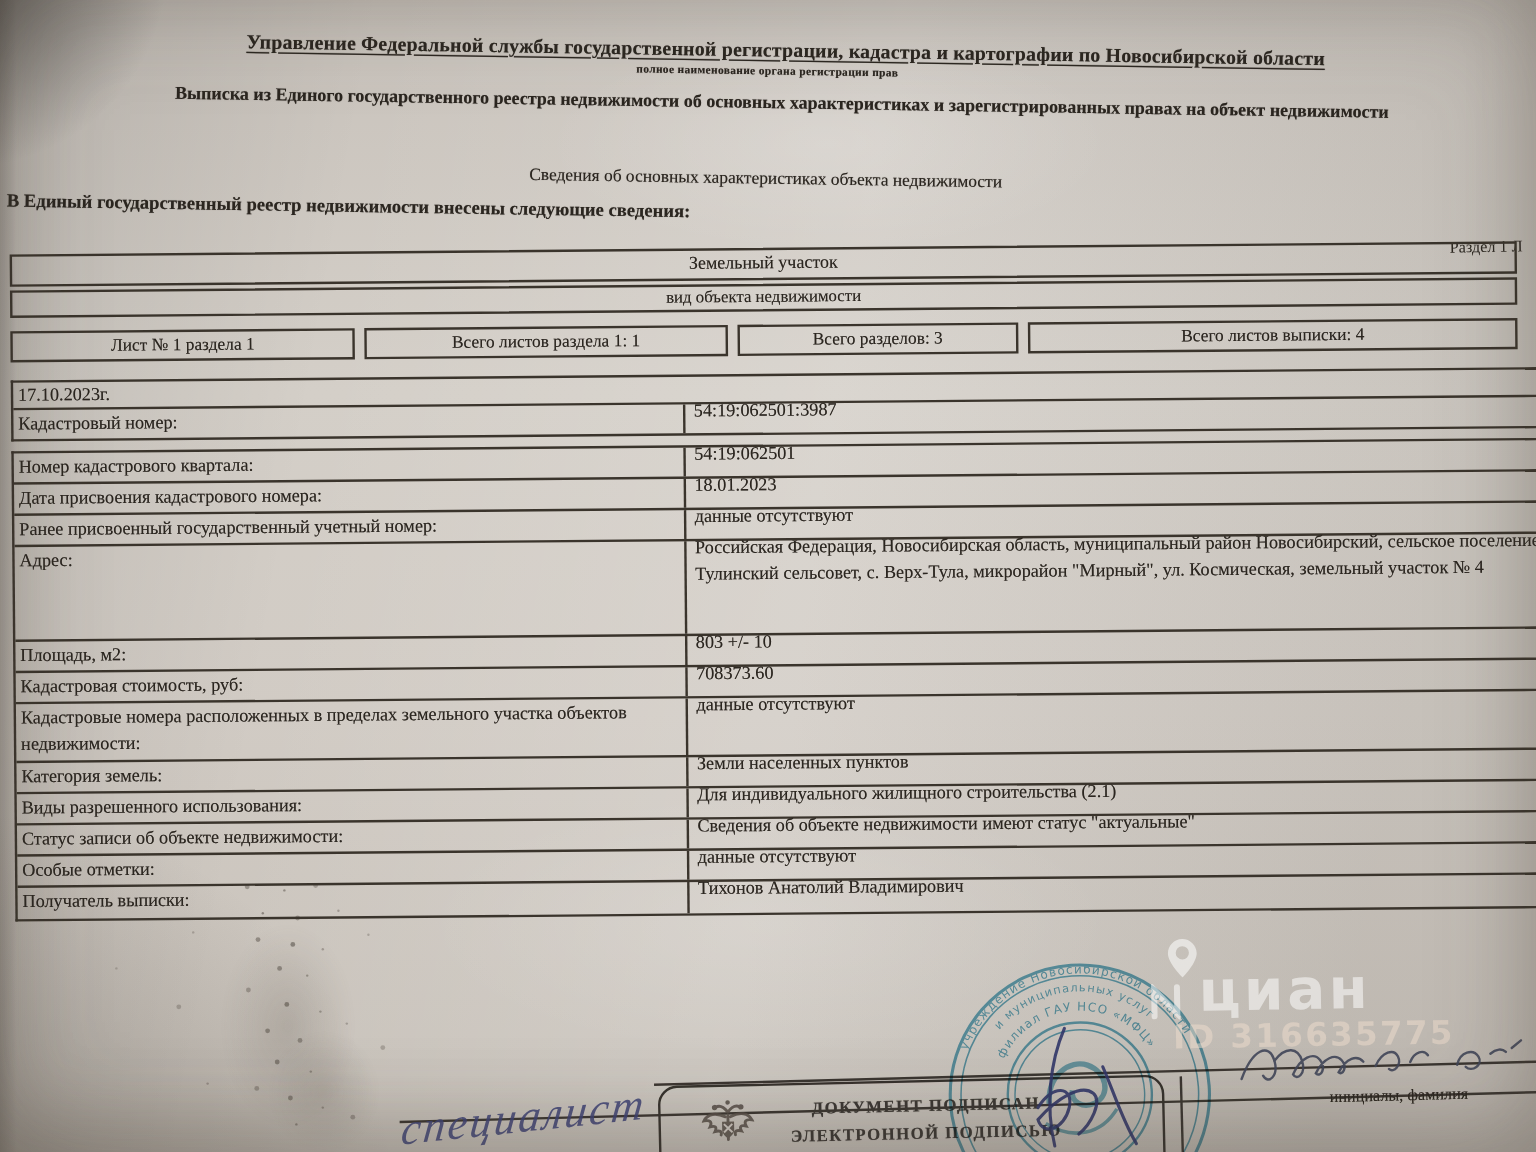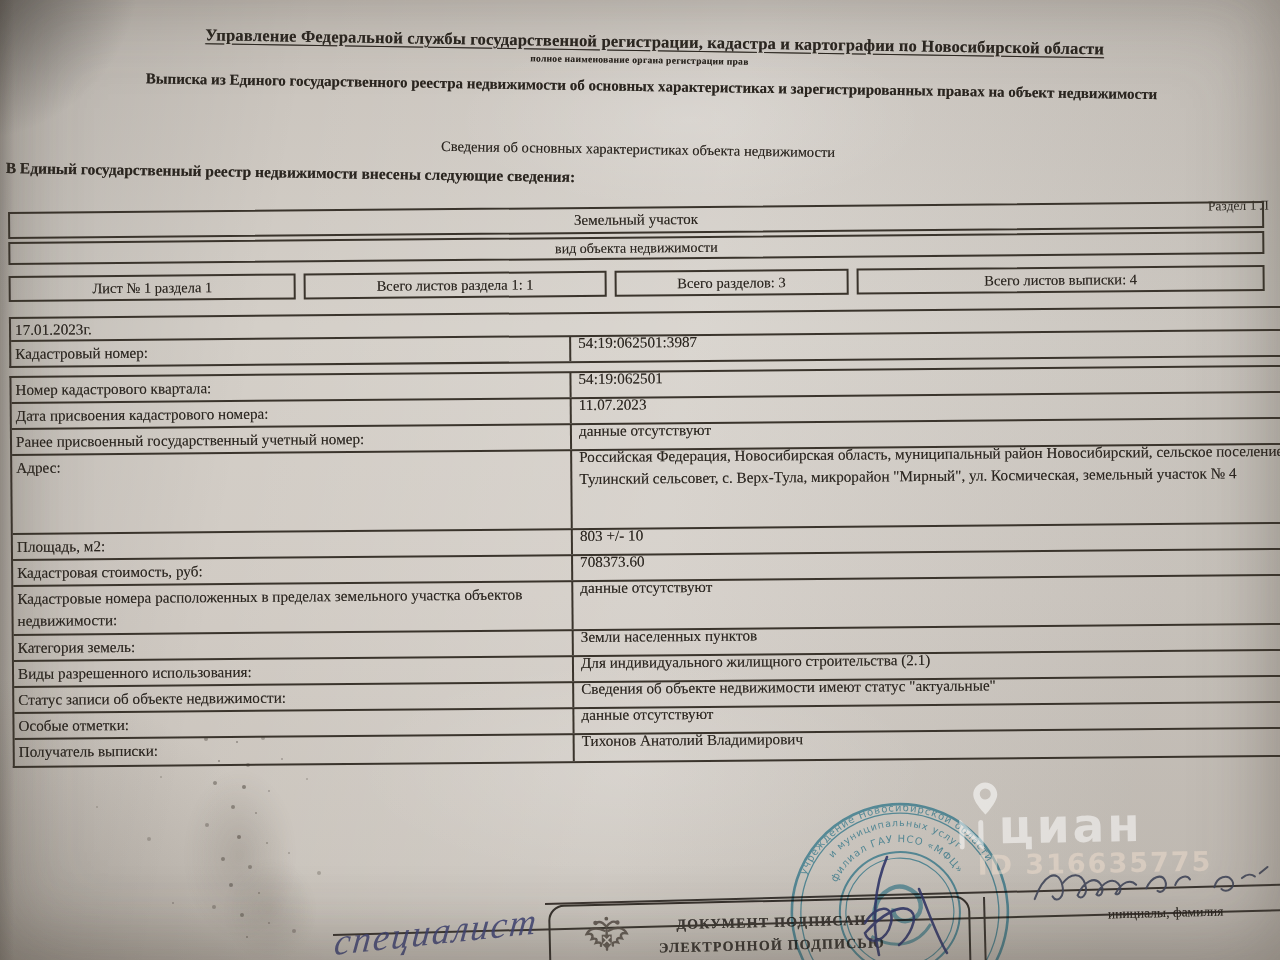"17.01.2023г." div.cell { text: 17.01.2023г -> 17.10.2023г }
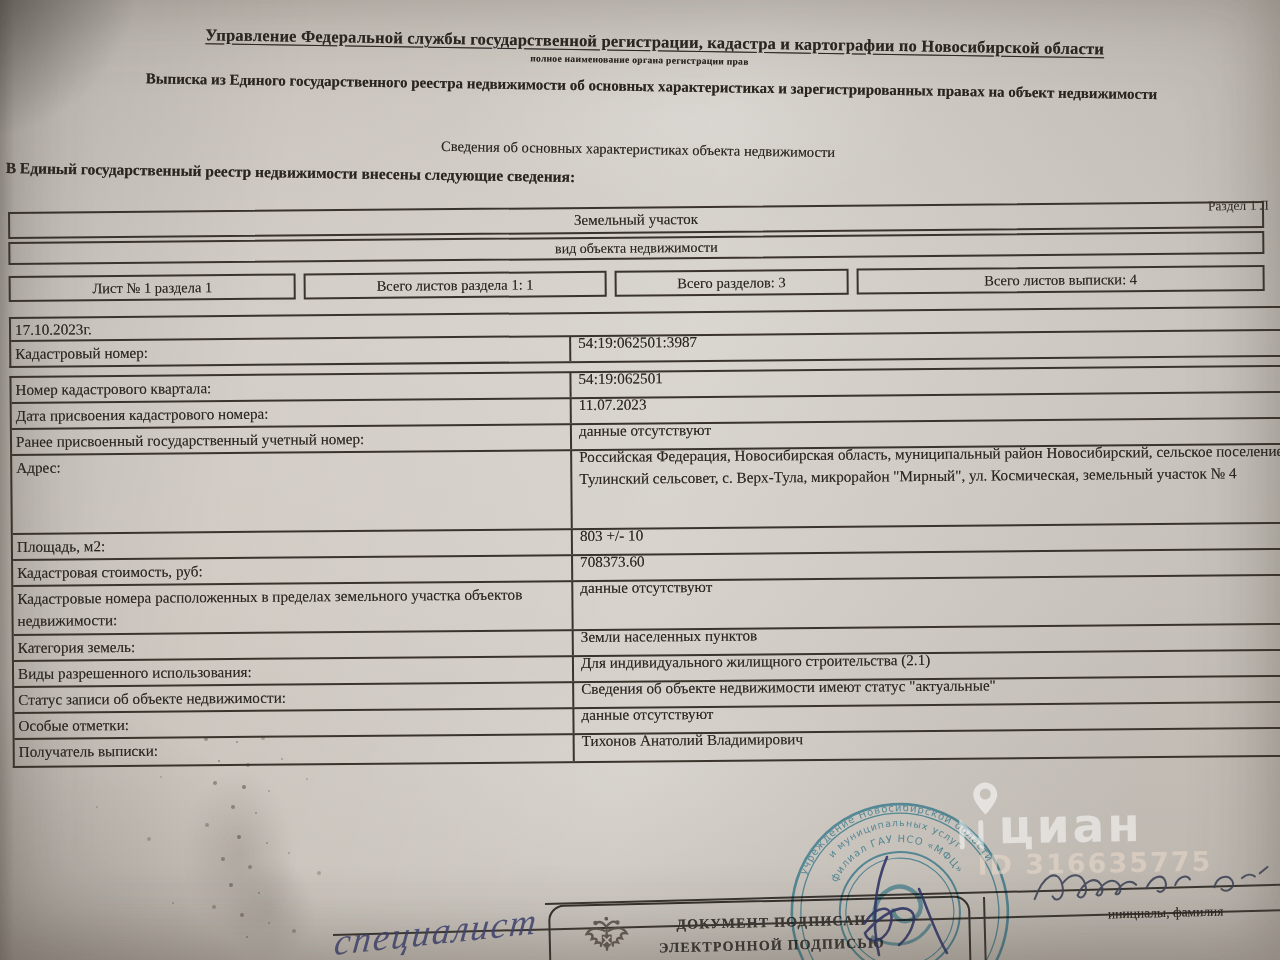"11.07.2023" span { text: 11.07.2023 -> 18.01.2023 }
